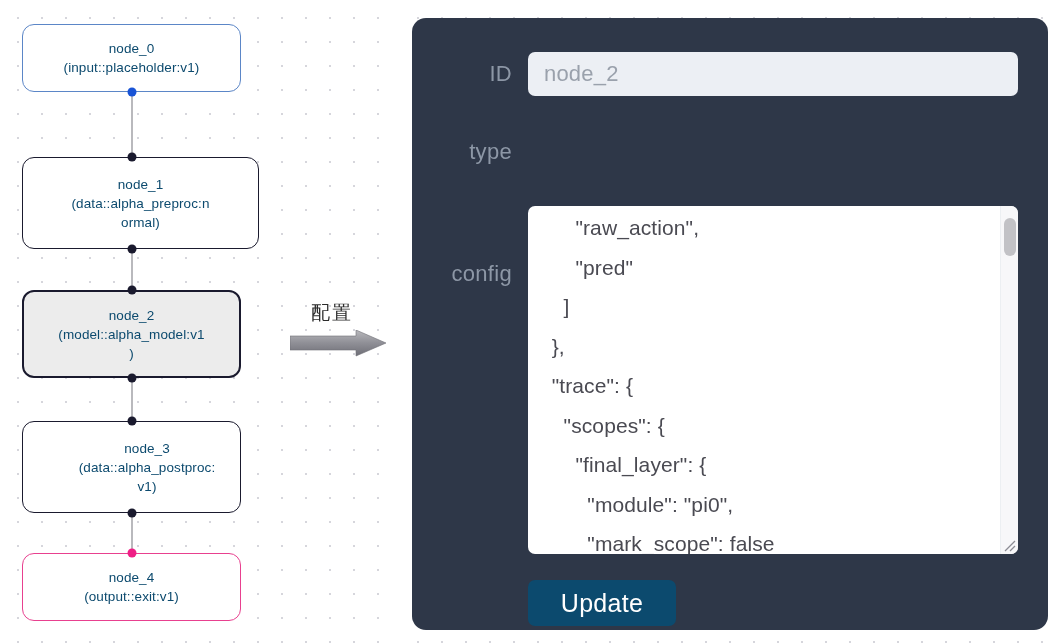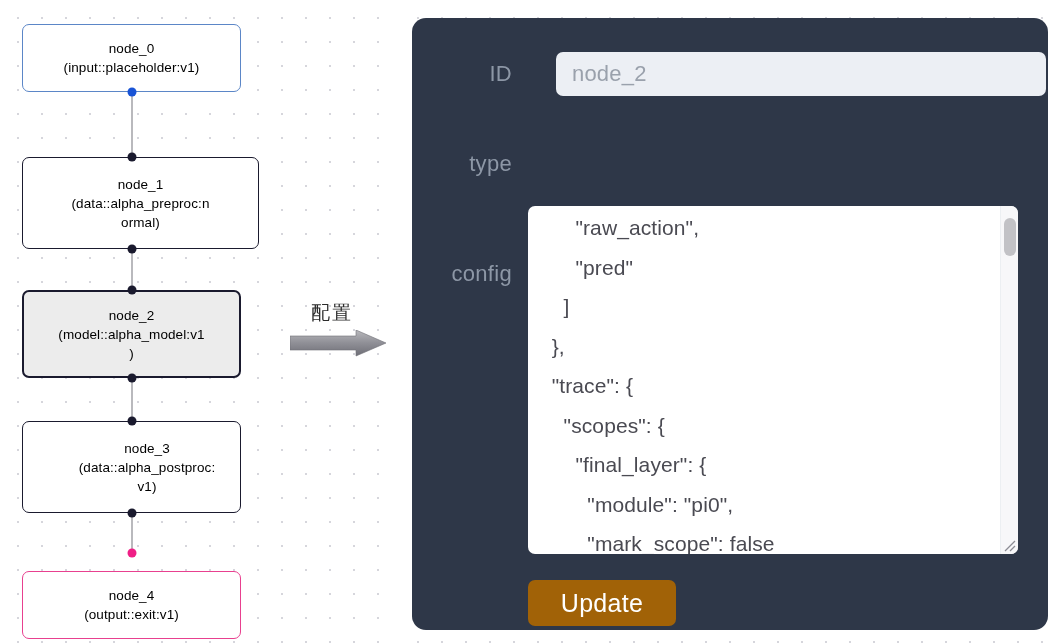"node_0" .node { border-radius: 7px -> 12px; color: #000000 -> #0c4a6e }
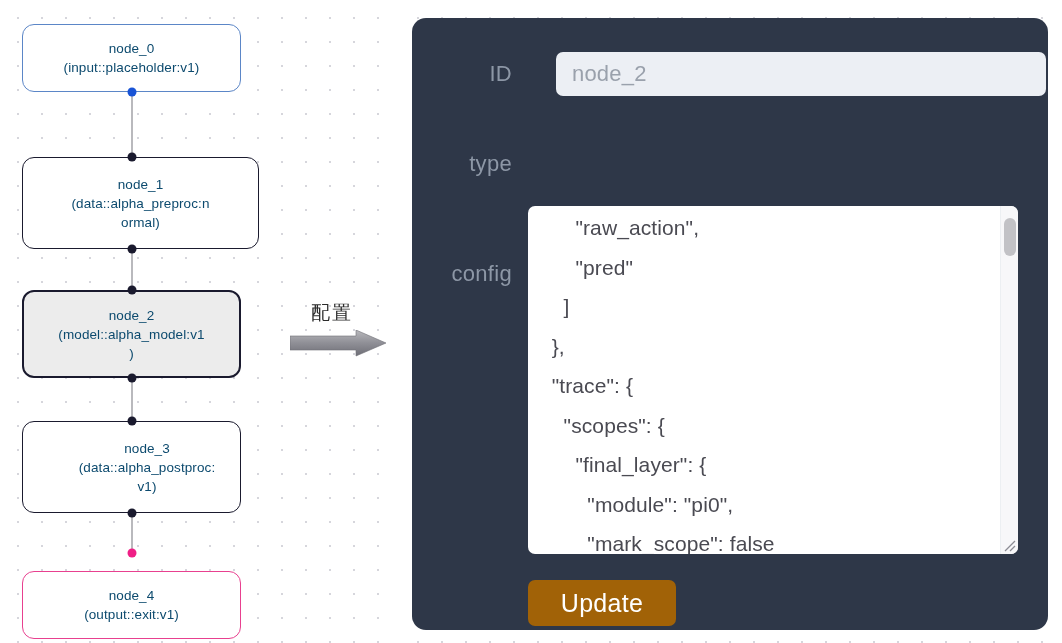"ID" .row-id { gap: 28px -> none }
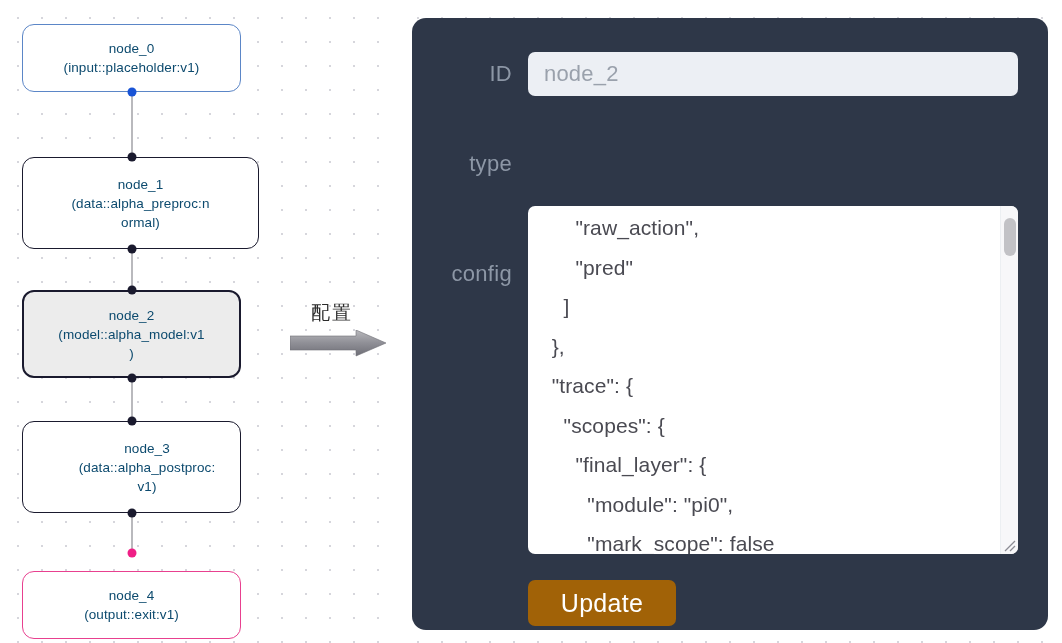"type" .row-type { top: 124px -> 112px }
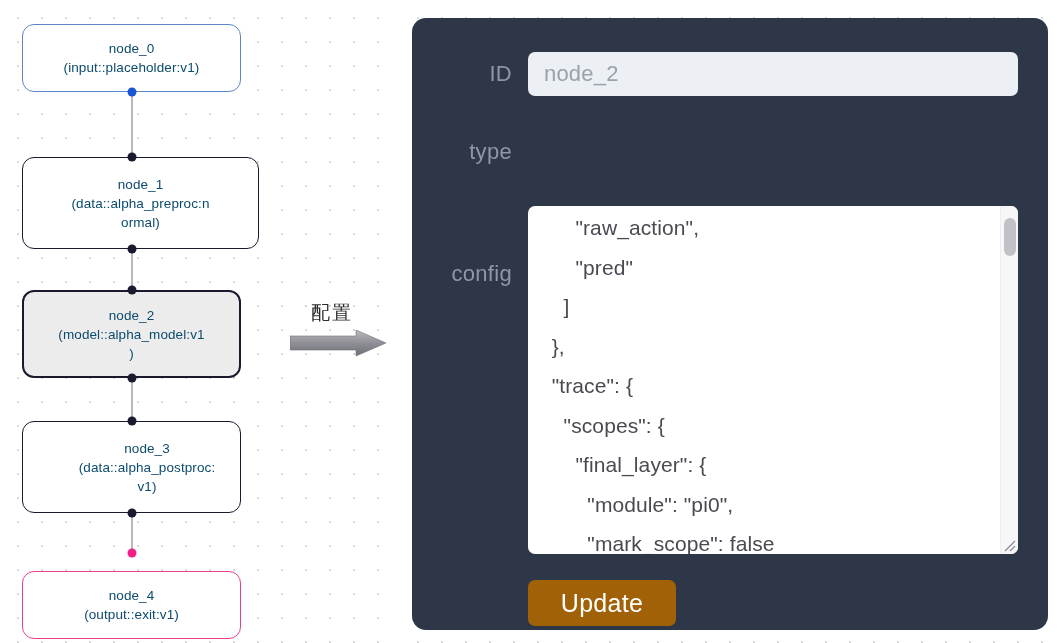"node_4" div.node { margin-top: 18px -> none }
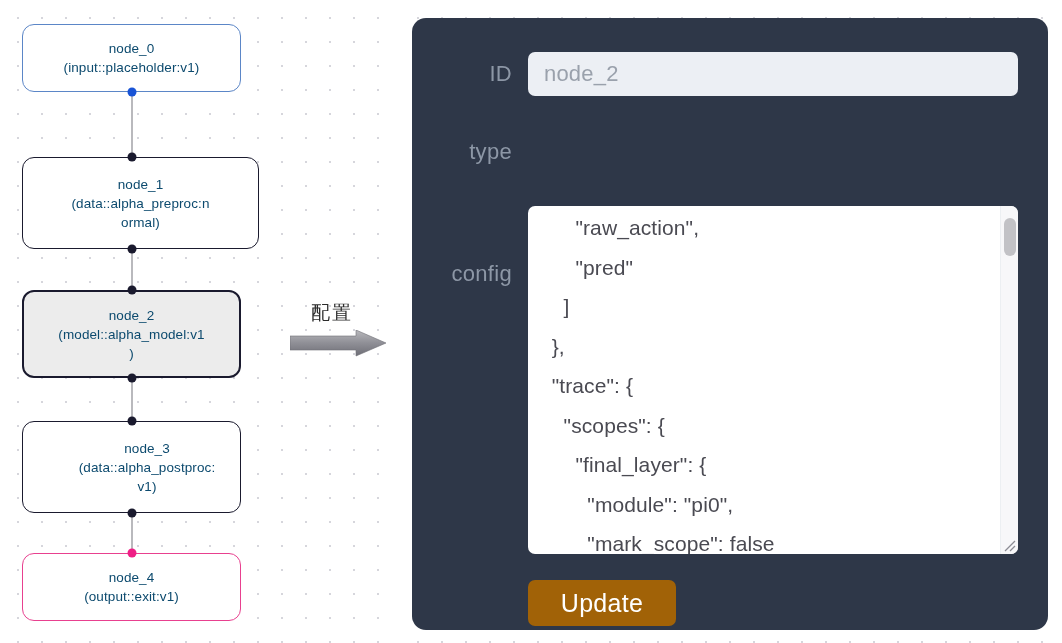"Update" .update-btn { background: #a16207 -> #0c4a6e }
